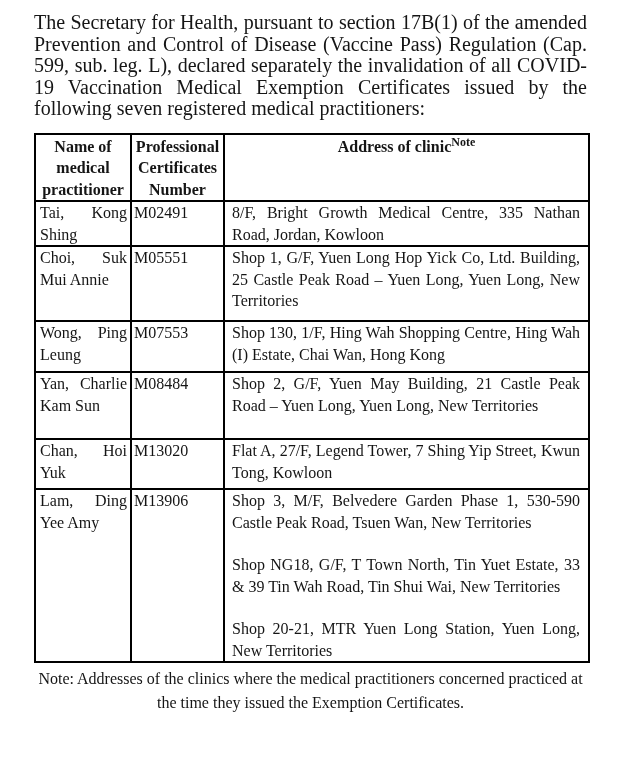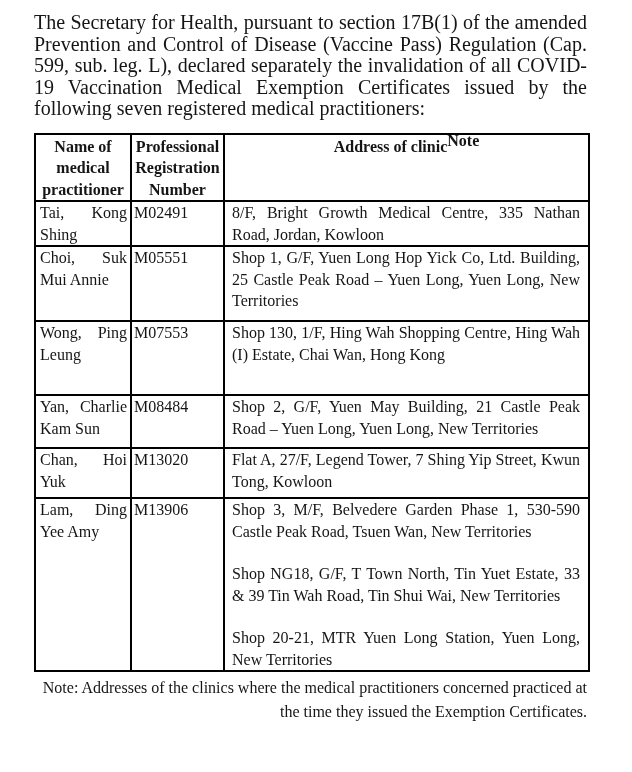"Professional Registration Number" th { text: Registration -> Certificates }
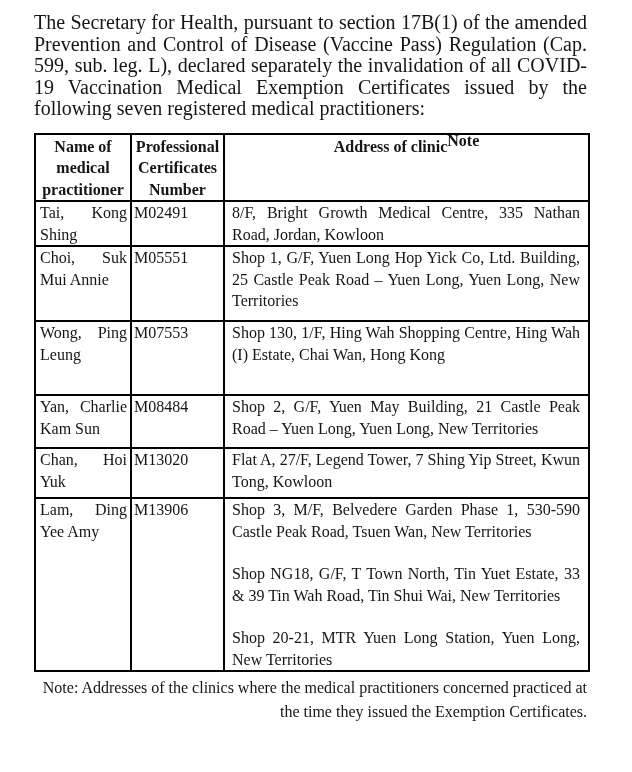"Note" th sup { font-size: 16px -> 12px }
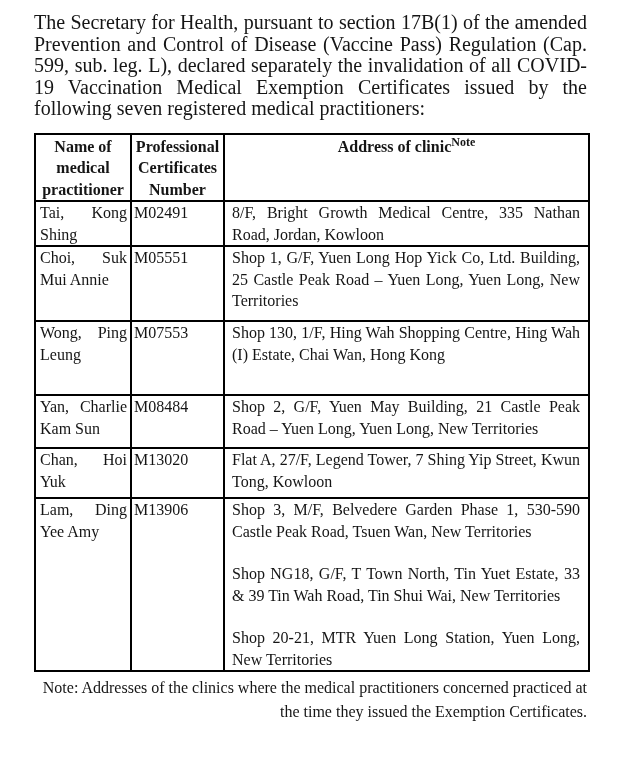"Wong, Ping Leung" tr { height: 74px -> 51px }
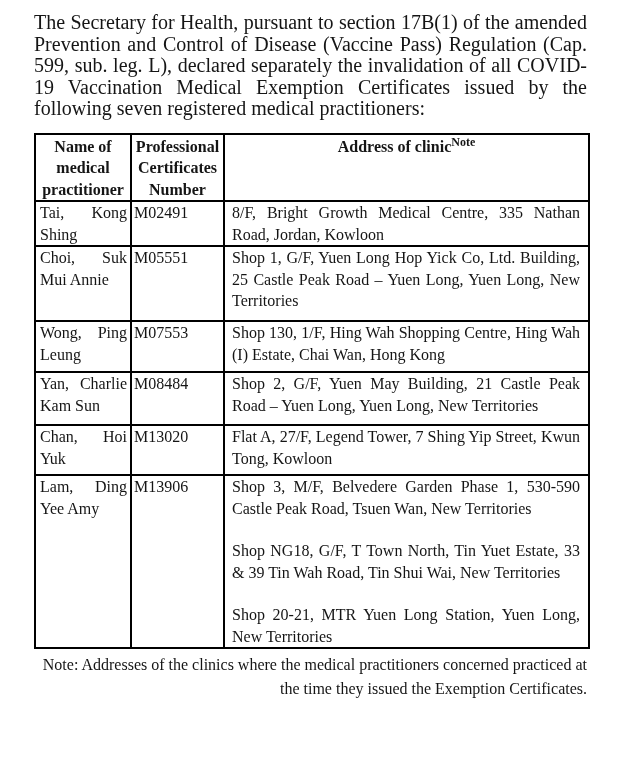"Yan, Charlie Kam Sun" tr { height: 53px -> 67px }
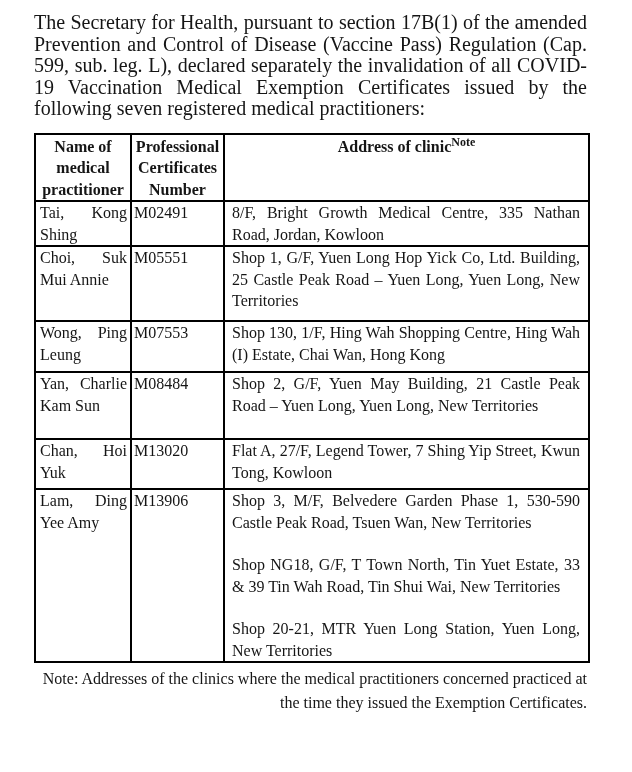"Note: Addresses of the clinics" .note { text-align: right -> center }
